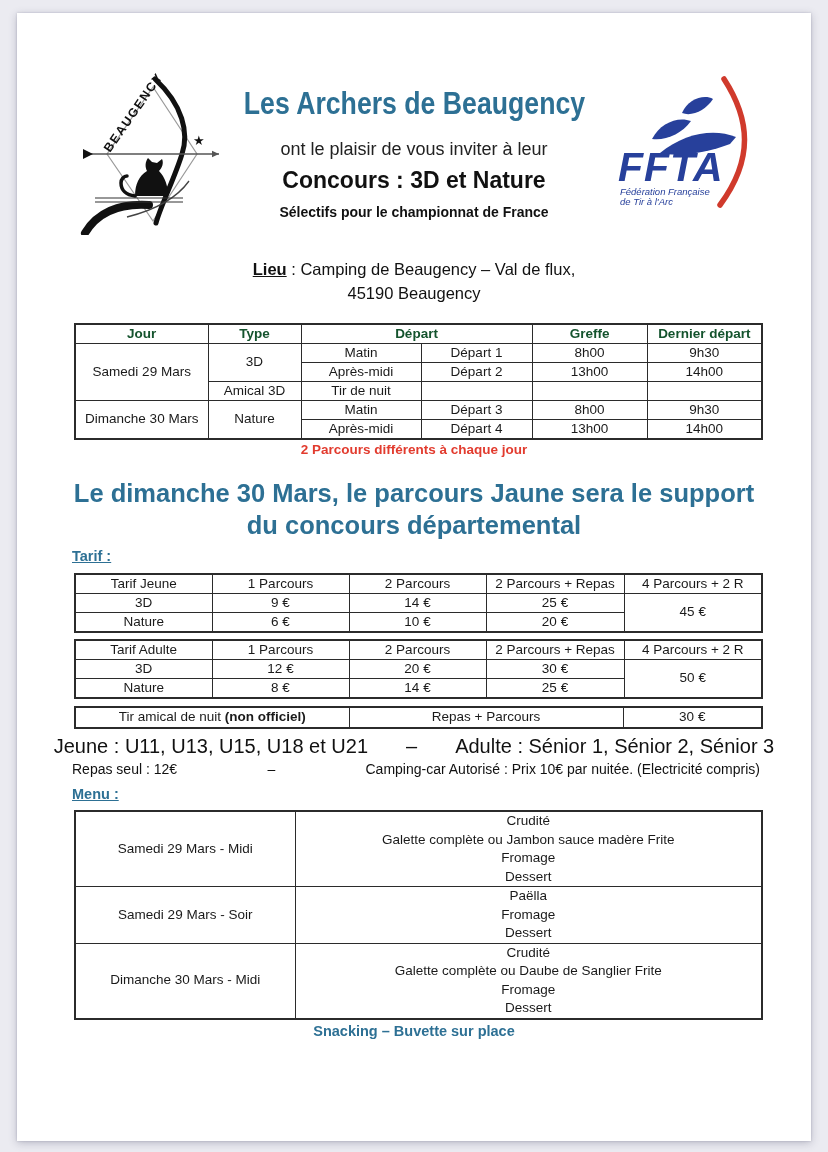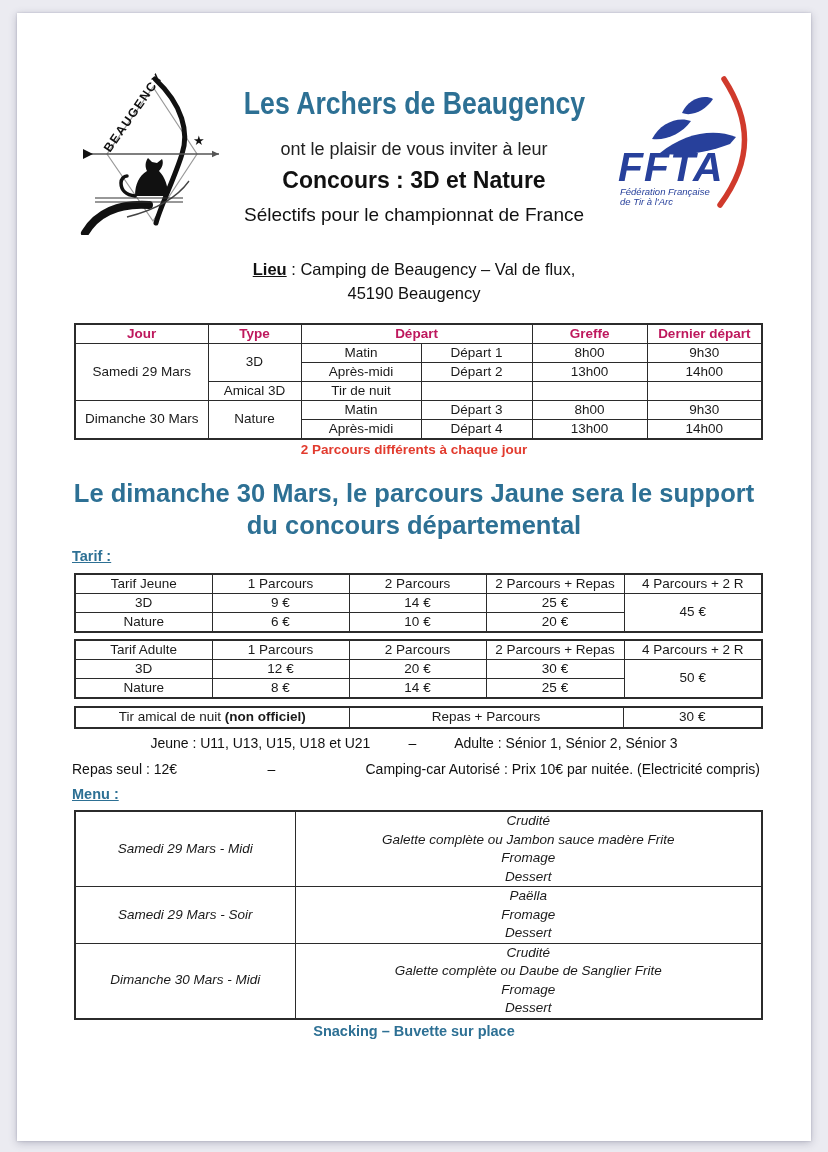"Sélectifs pour le championnat de" .selectif-line { font-size: 19px -> 14px; font-weight: normal -> bold }
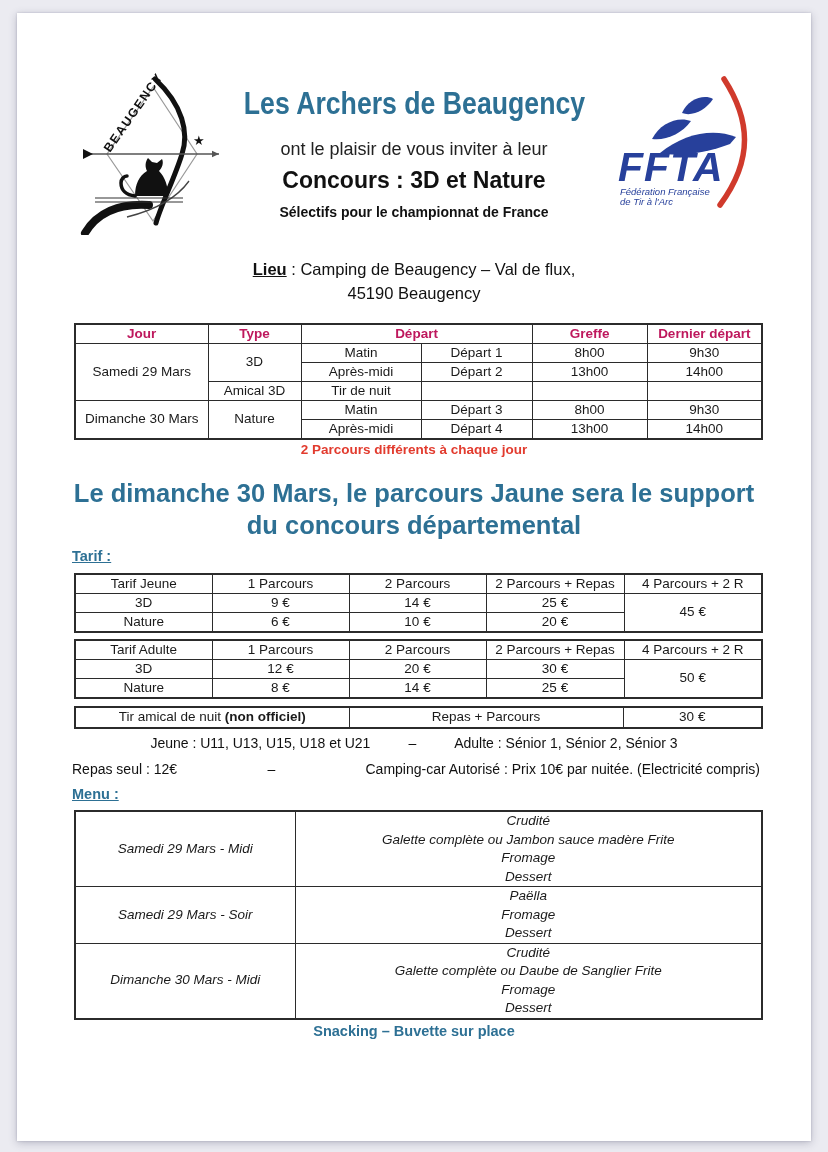"Jour" .th-teal { color: #be185d -> #14532d }
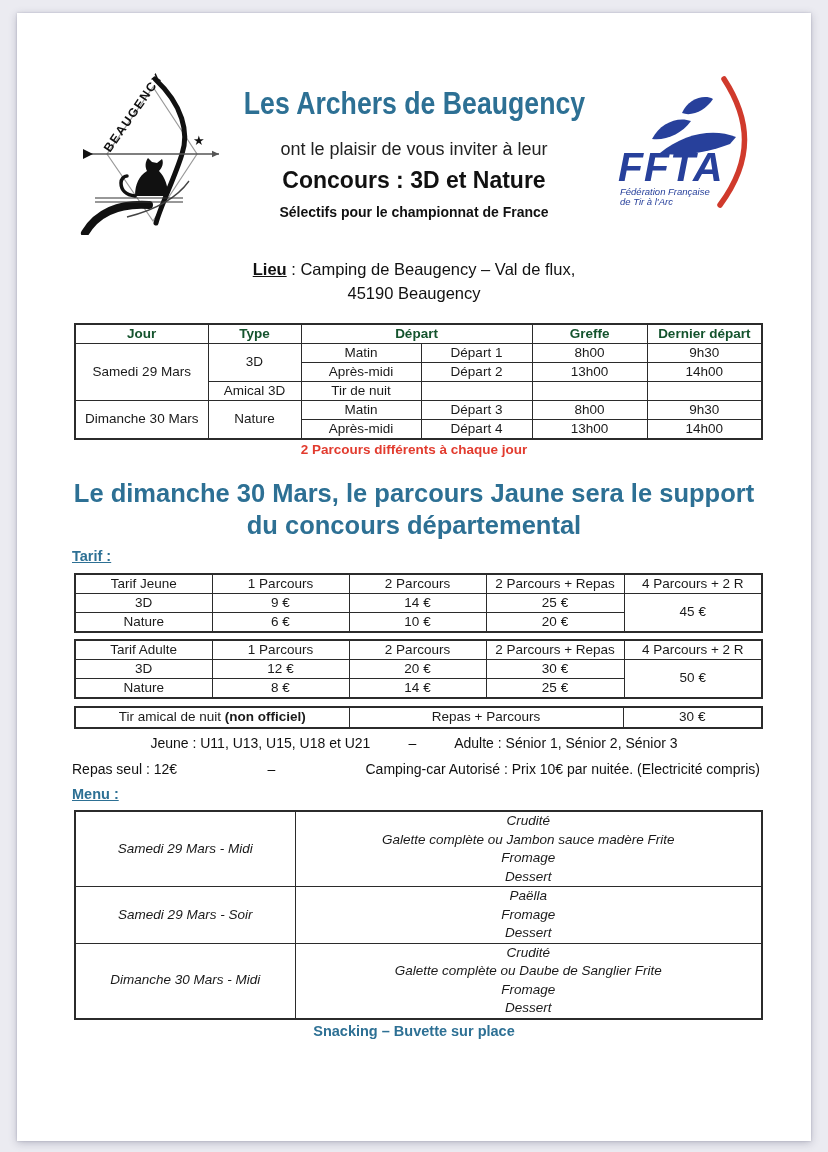"Jeune : U11, U13, U15," .cats-line { font-size: 14px -> 20px }
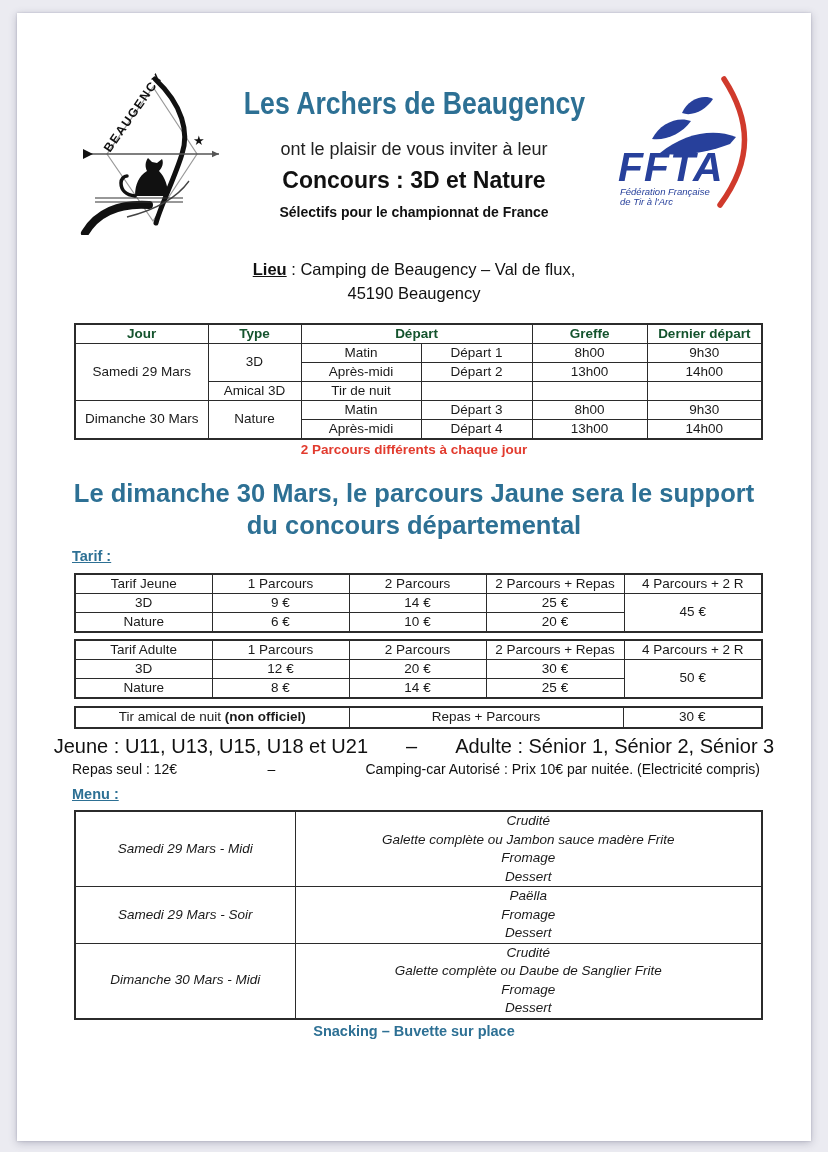"Crudité" .menu-table td { font-style: italic -> none }
